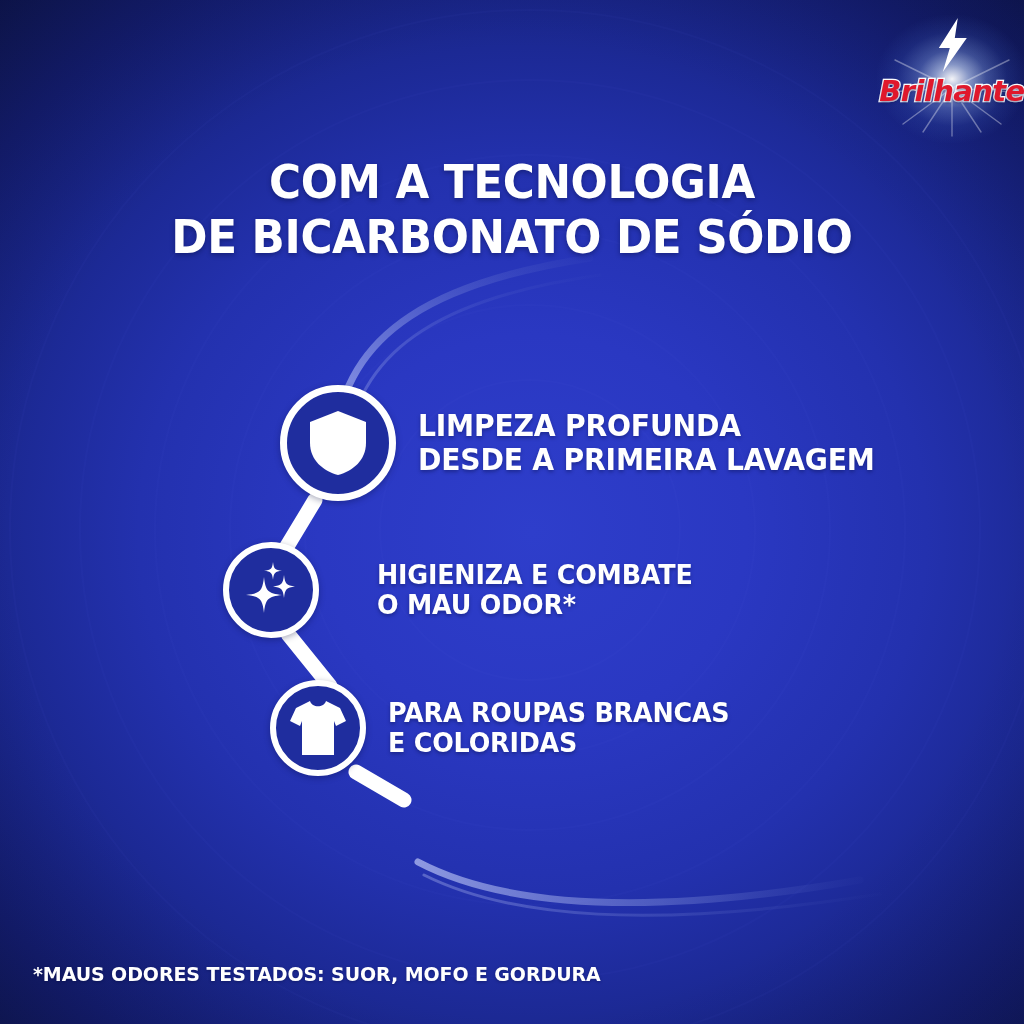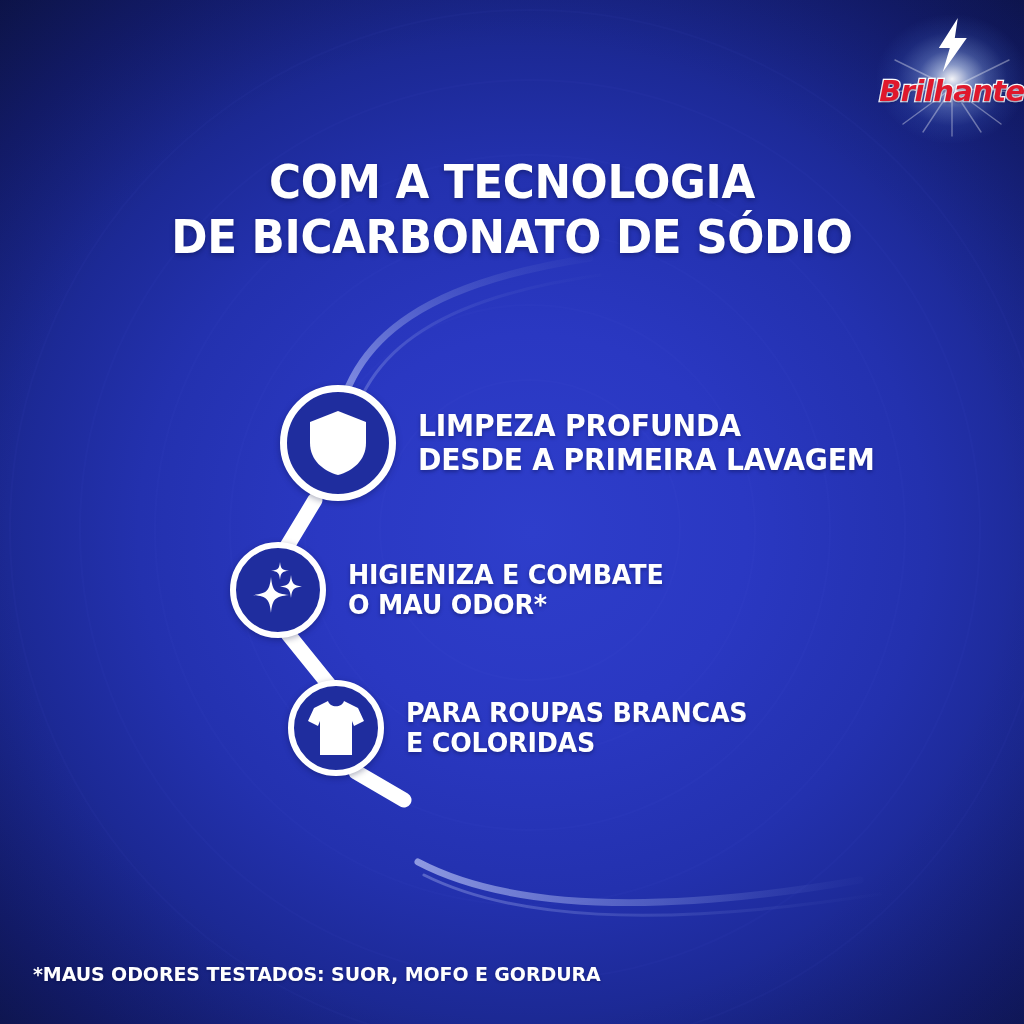"HIGIENIZA E COMBATE" #feature-1 { gap: none -> 36px; left: 230px -> 223px }
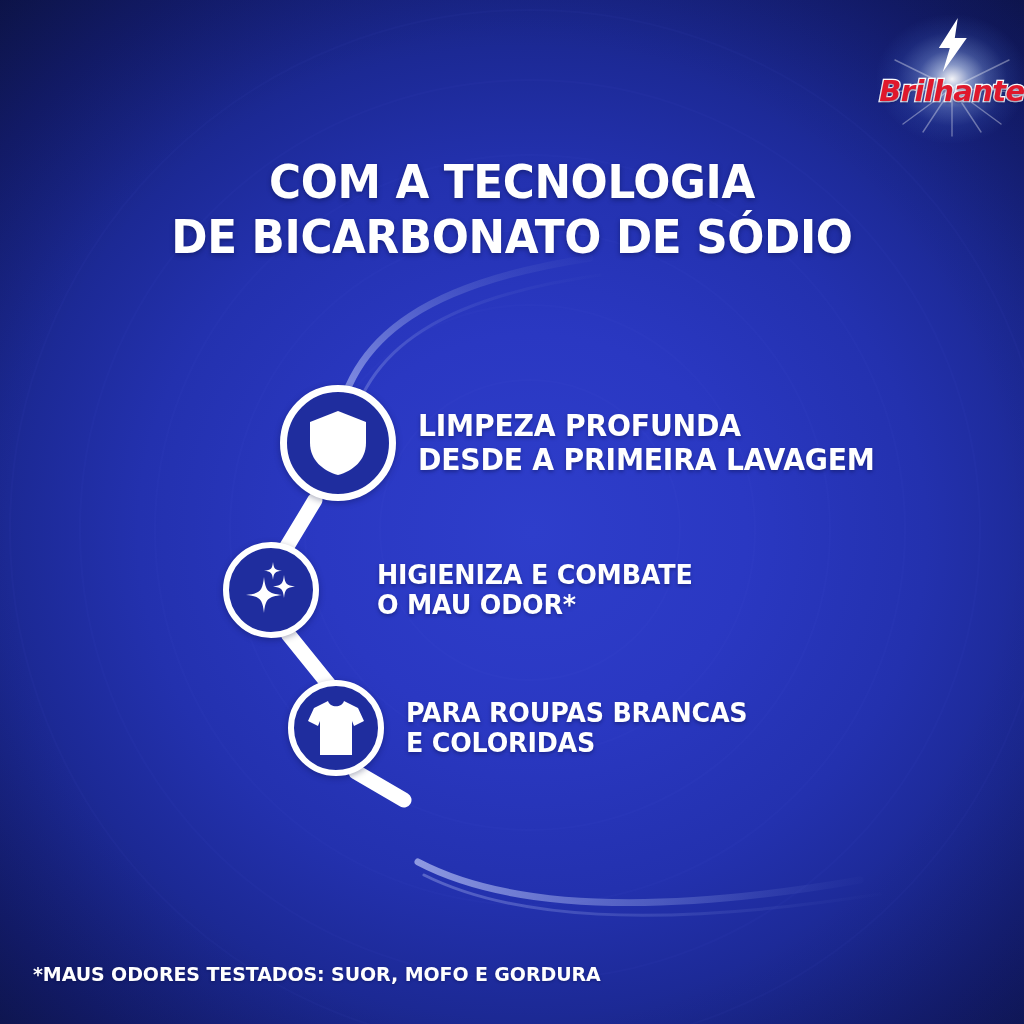"PARA ROUPAS BRANCAS" #feature-2 { left: 288px -> 270px }
